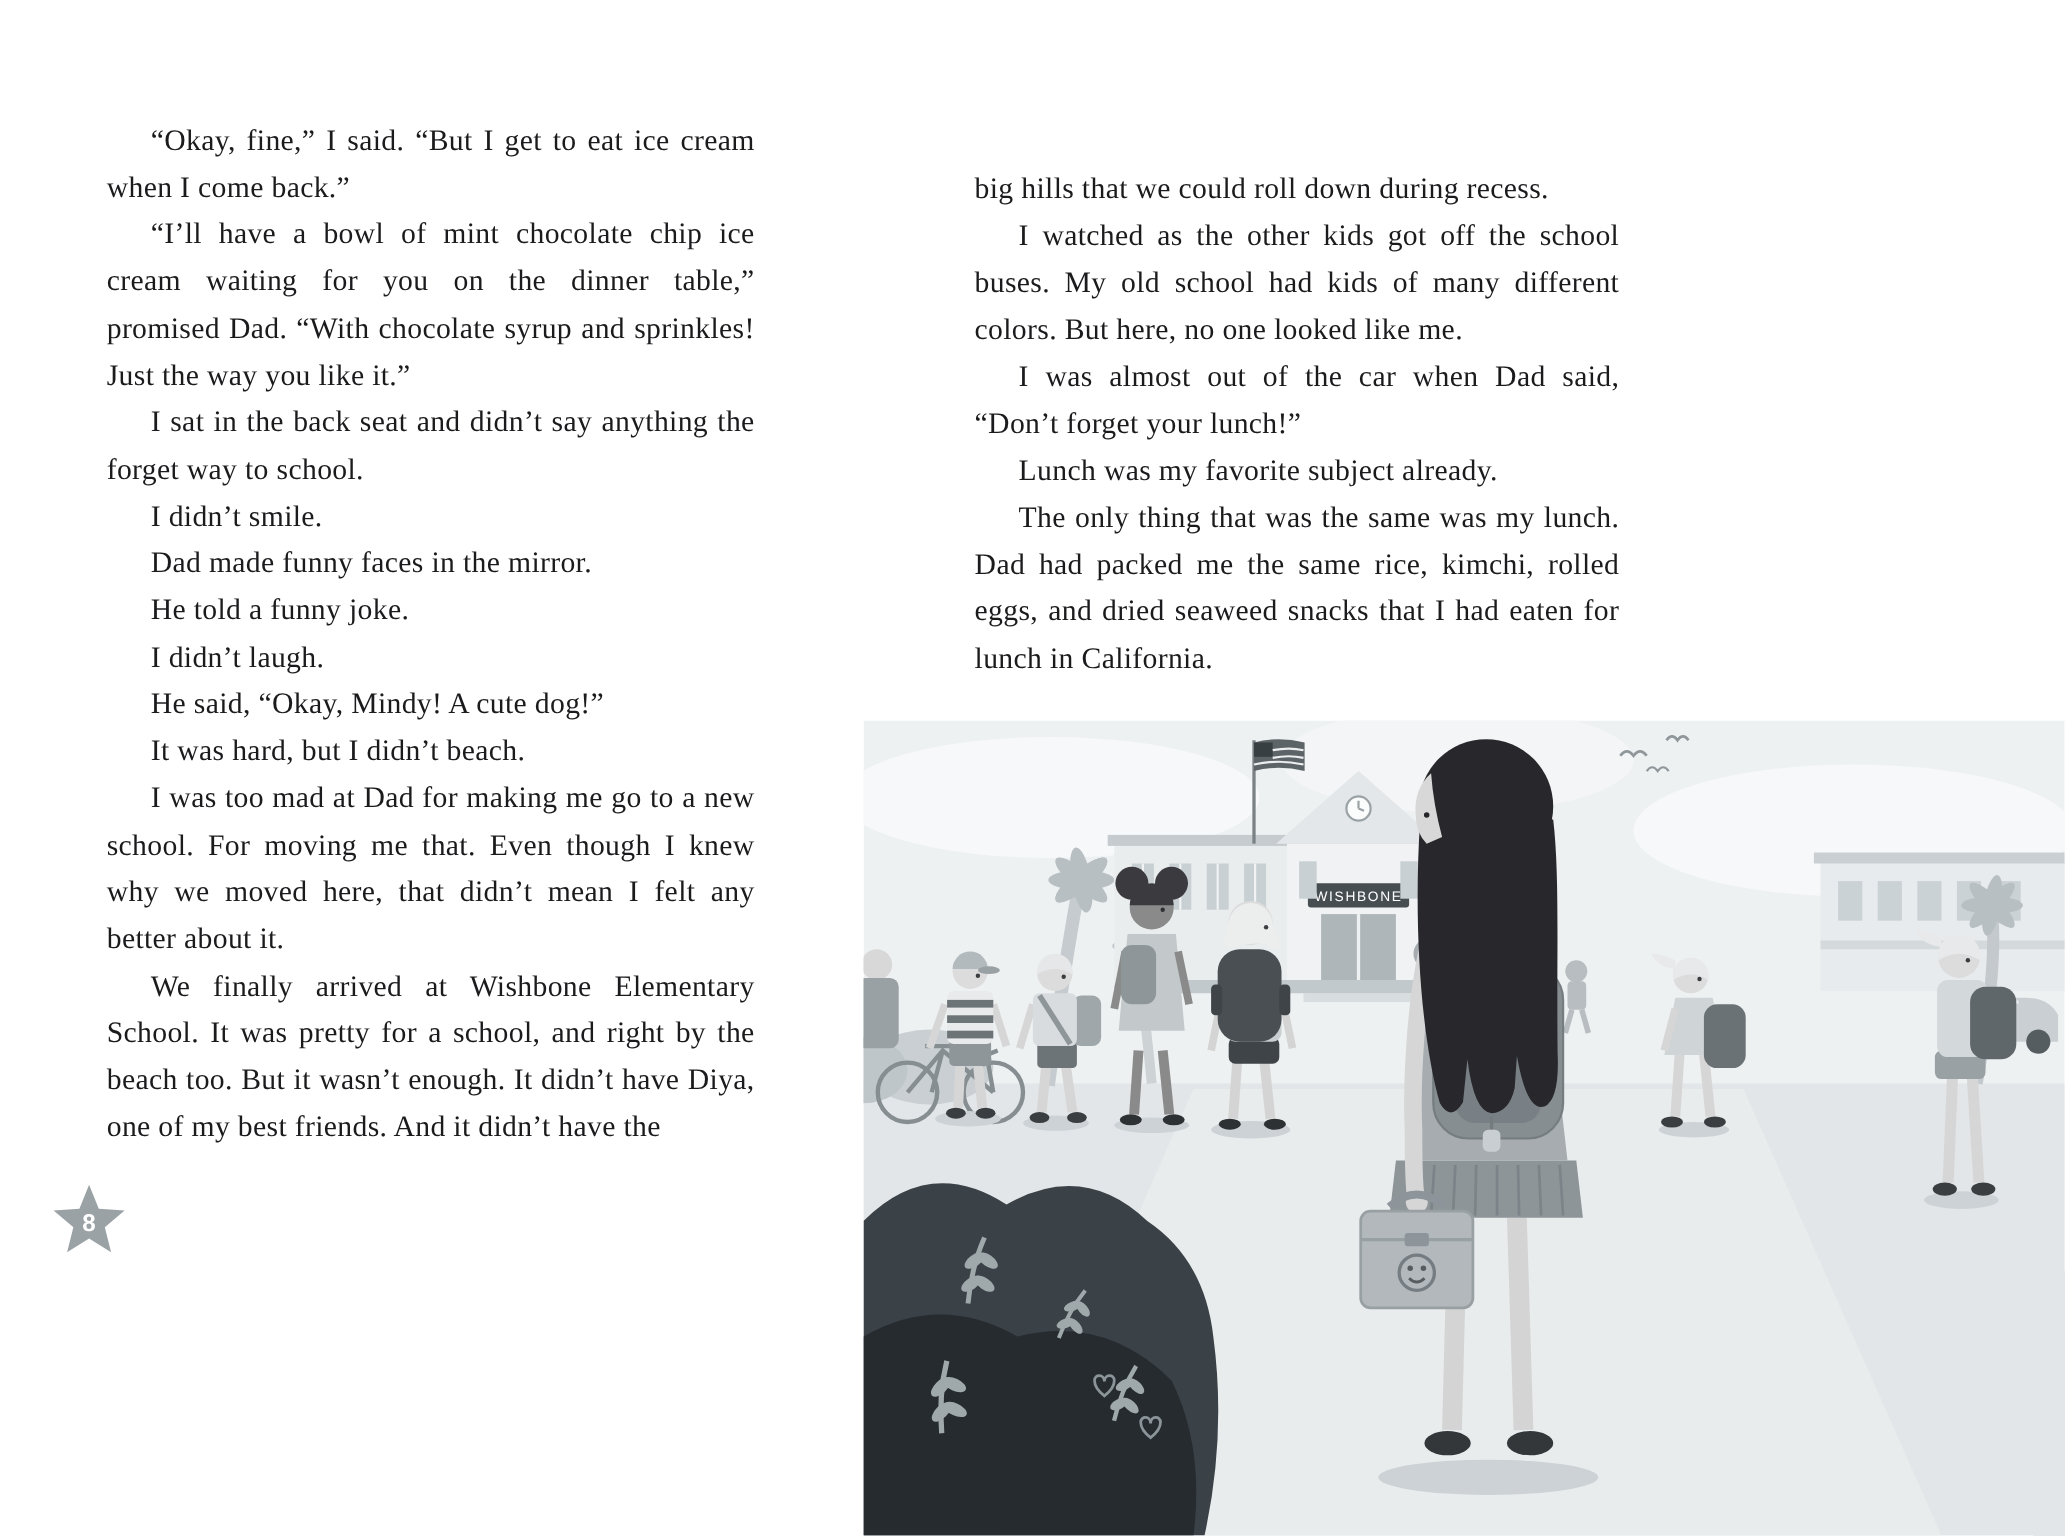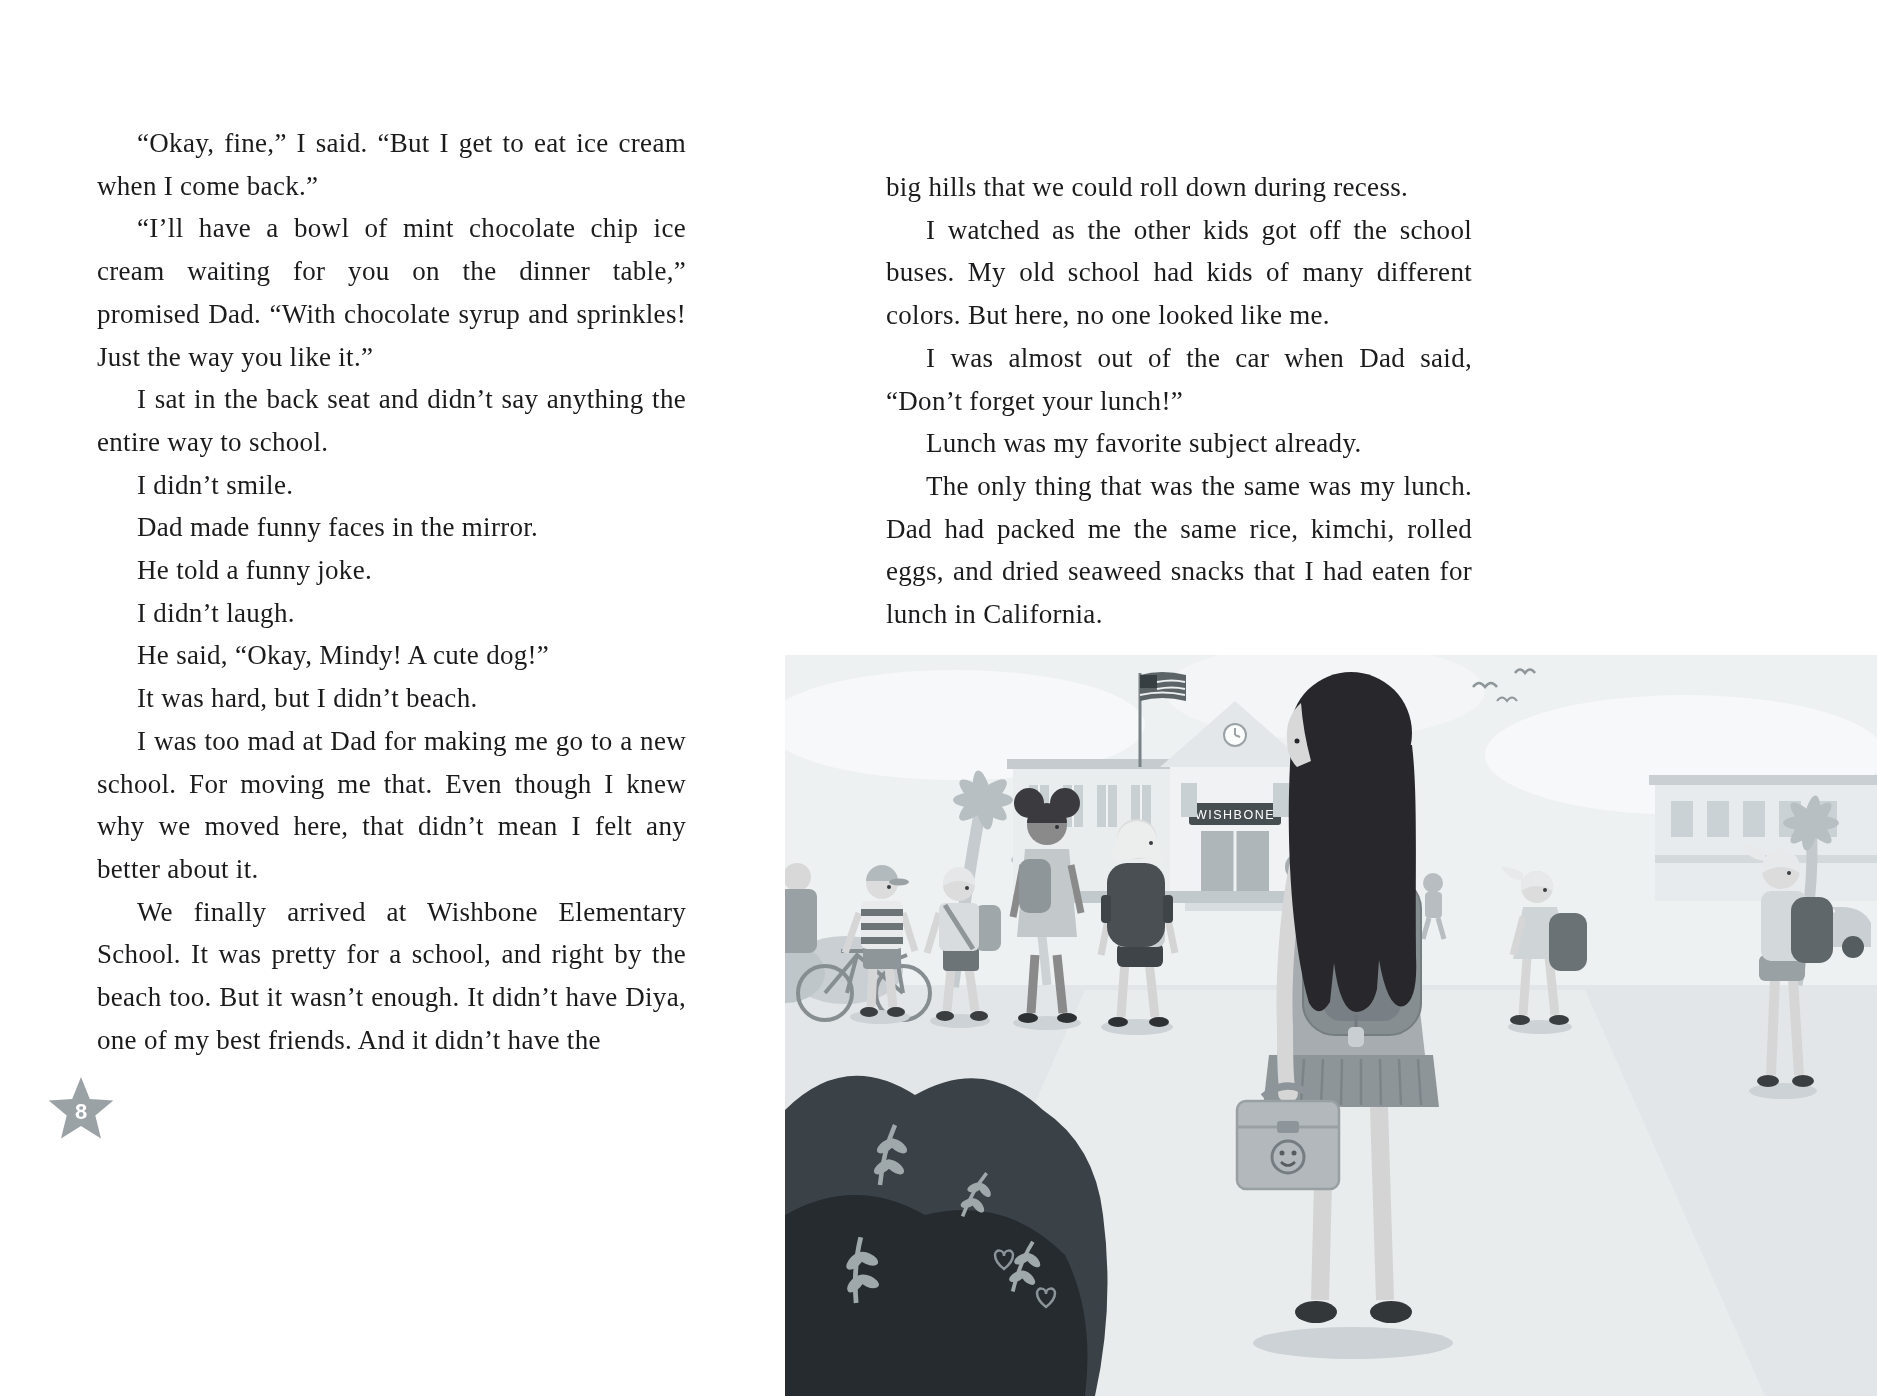"“Okay, fine,” I said. “But" .text-col { top: 122px -> 106px }
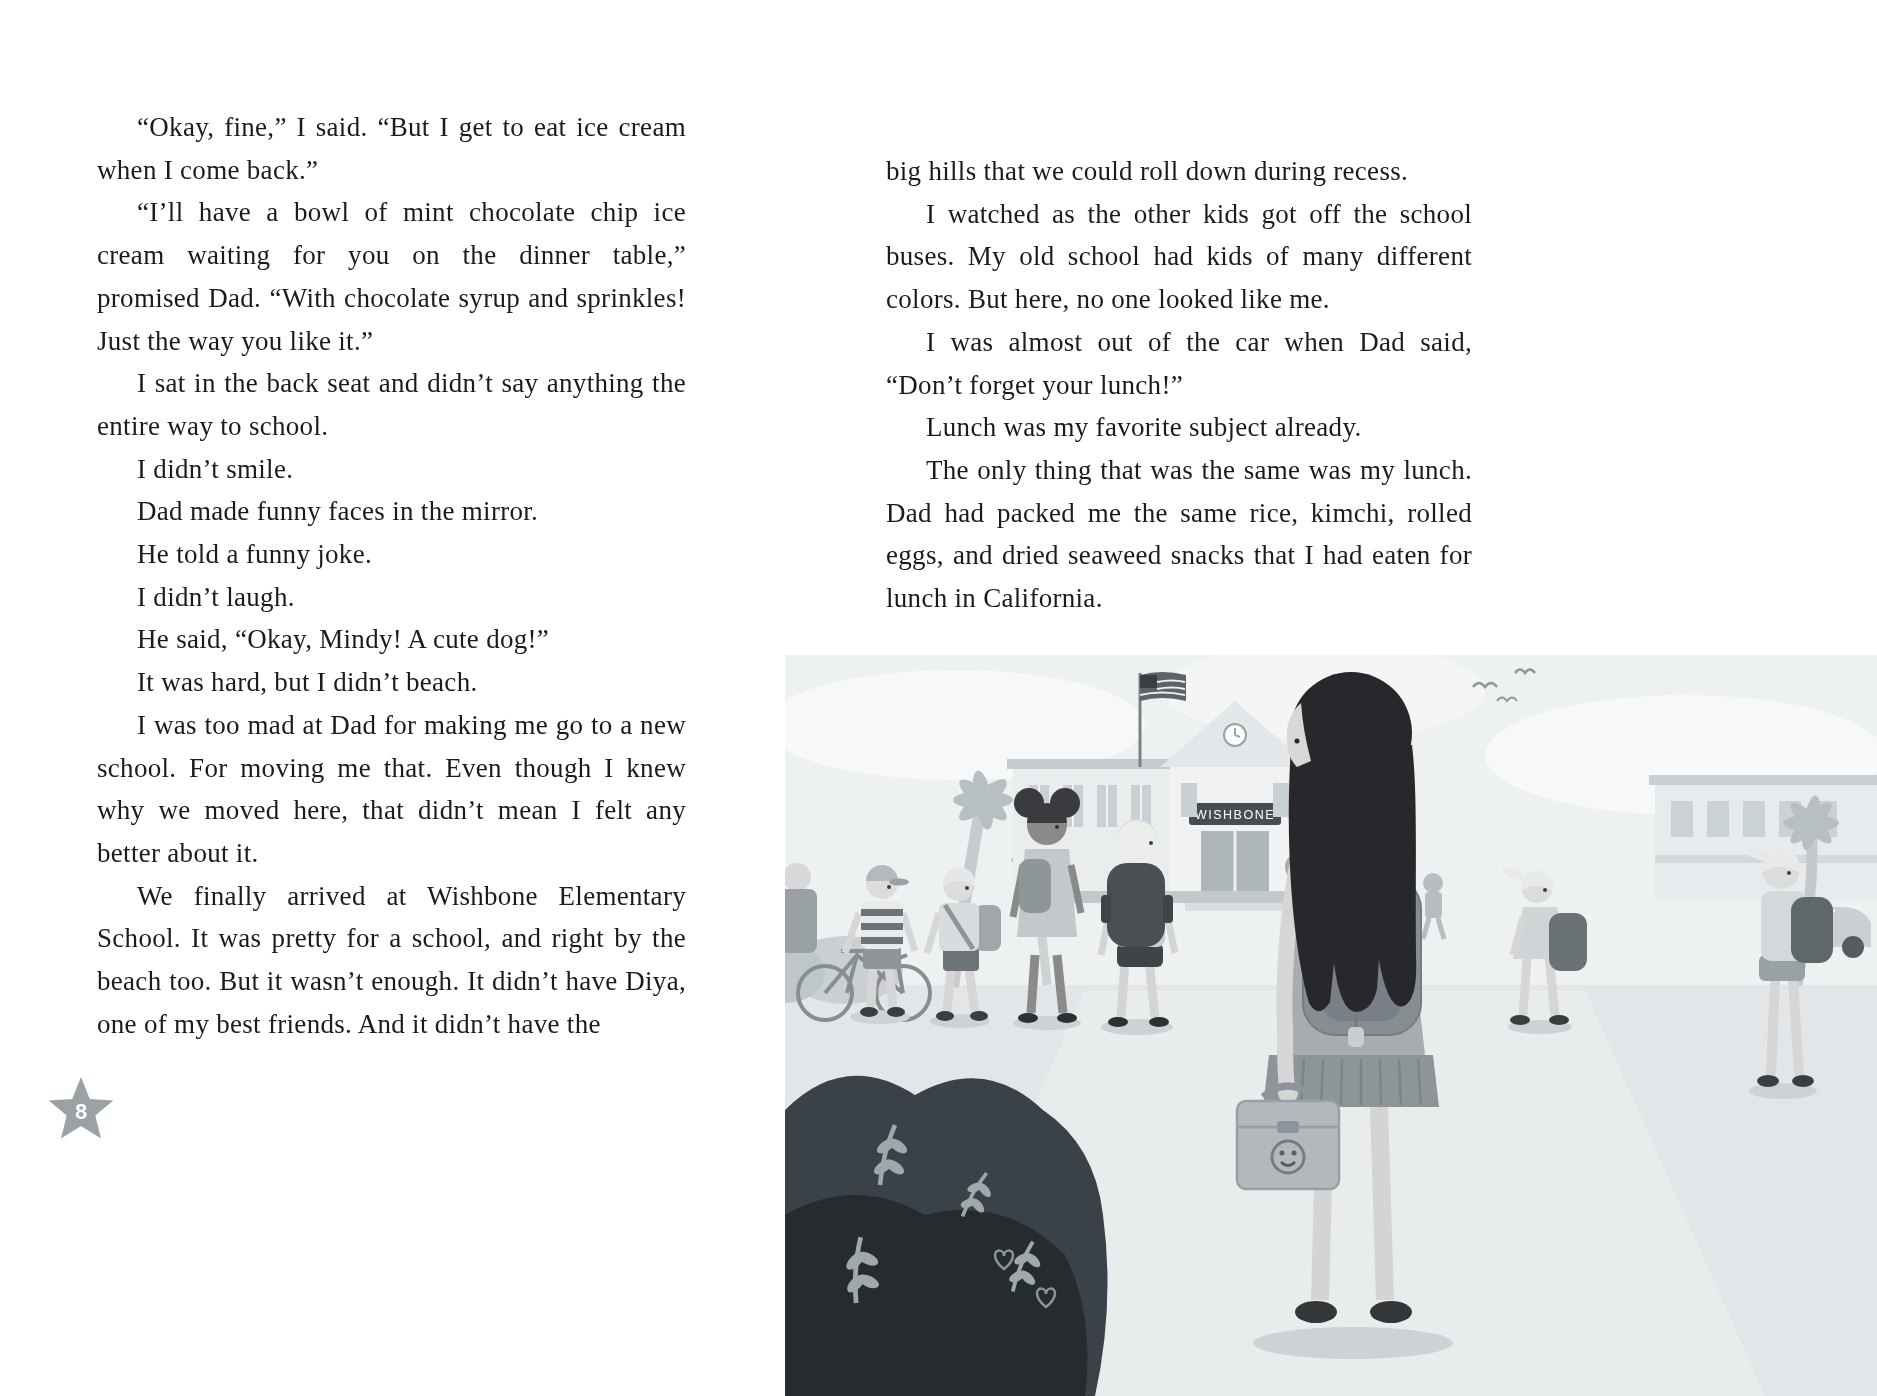"I sat in the back" p.ind { text: entire -> forget }
